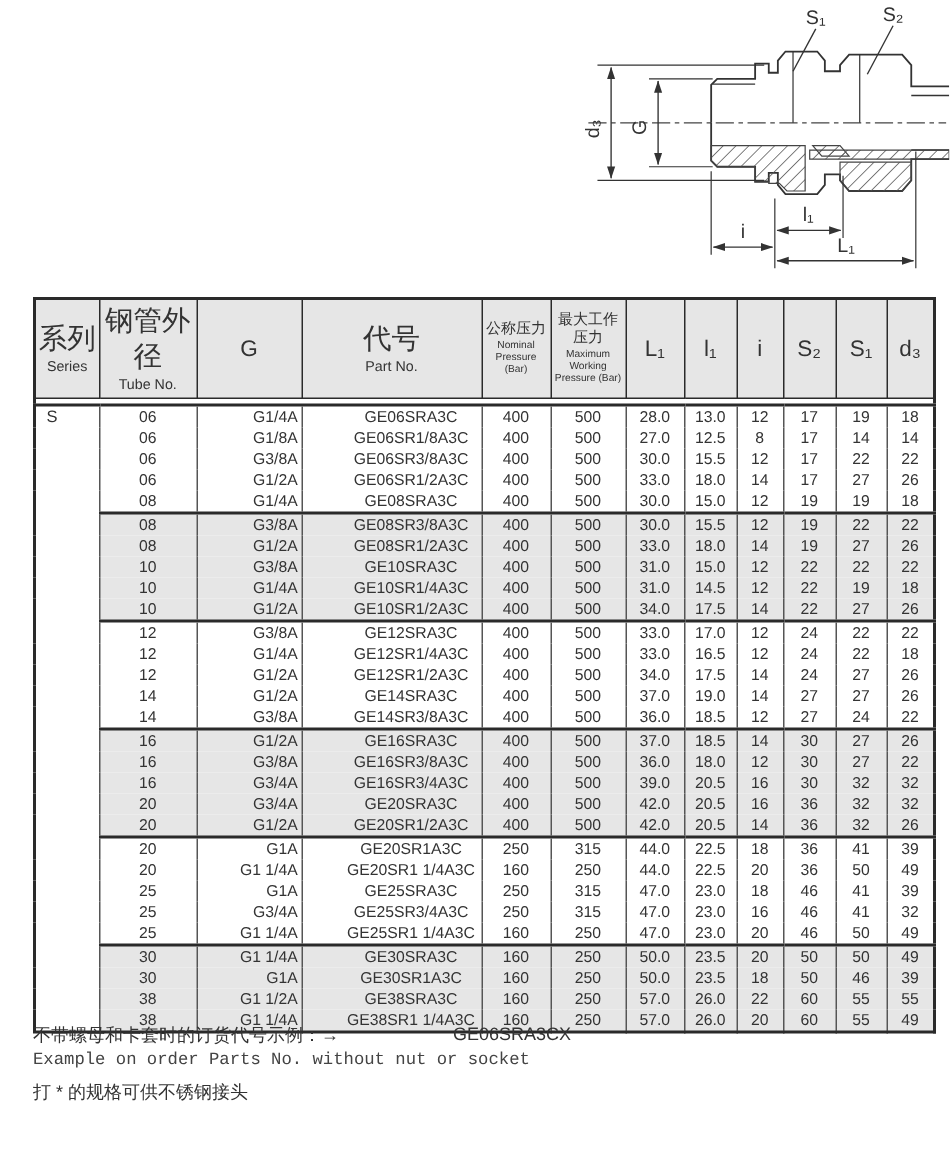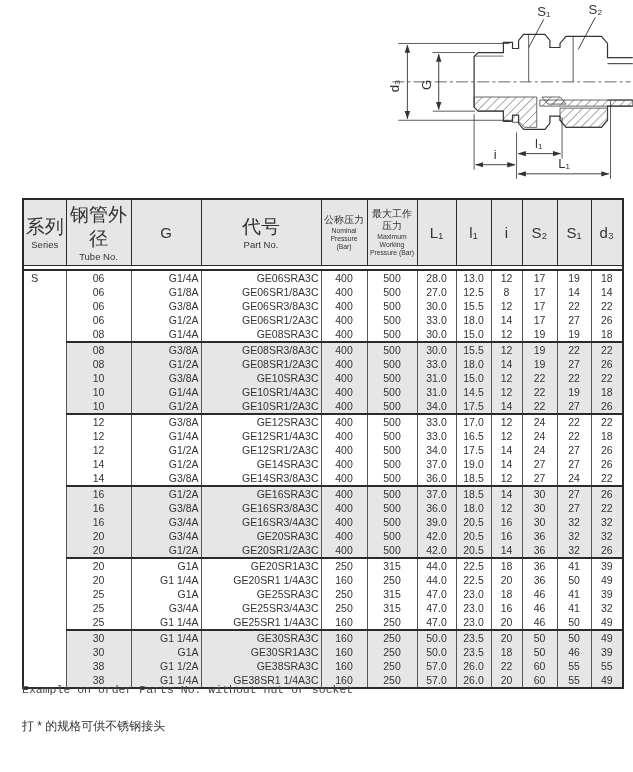"GE06SRA3C" #spec-table td.c2 { text-align: right -> center }
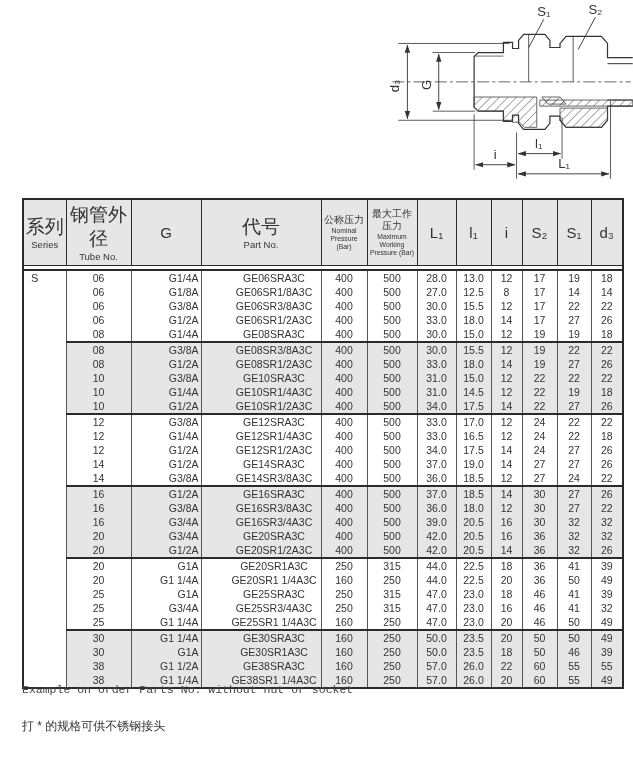"不带螺母和卡套时的订货代号示例：→" div.row1 { html: none -> <div> <span>不带螺母和卡套时的订货代号示例：→</span> <span>GE06SRA3CX</span> </div> }
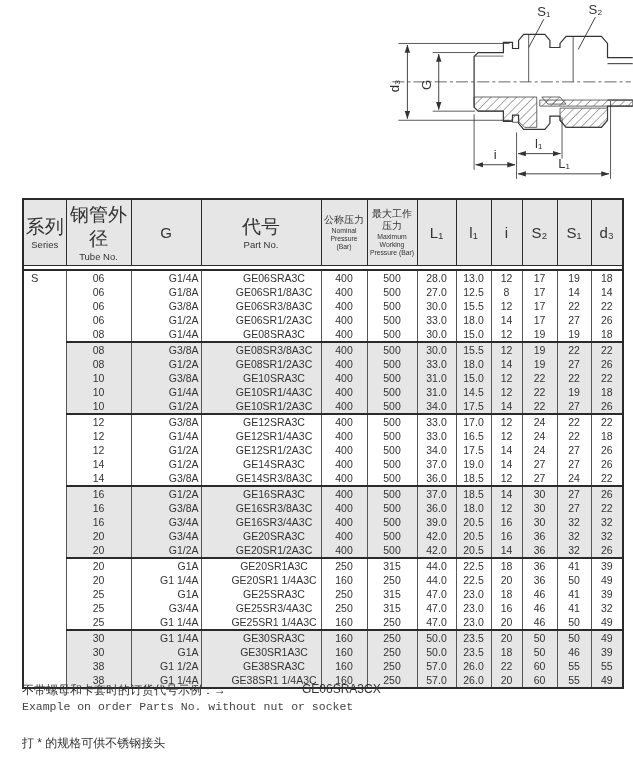"打 * 的规格可供不锈钢接头" .footer .cn2 { margin-top: 22px -> 7px }
